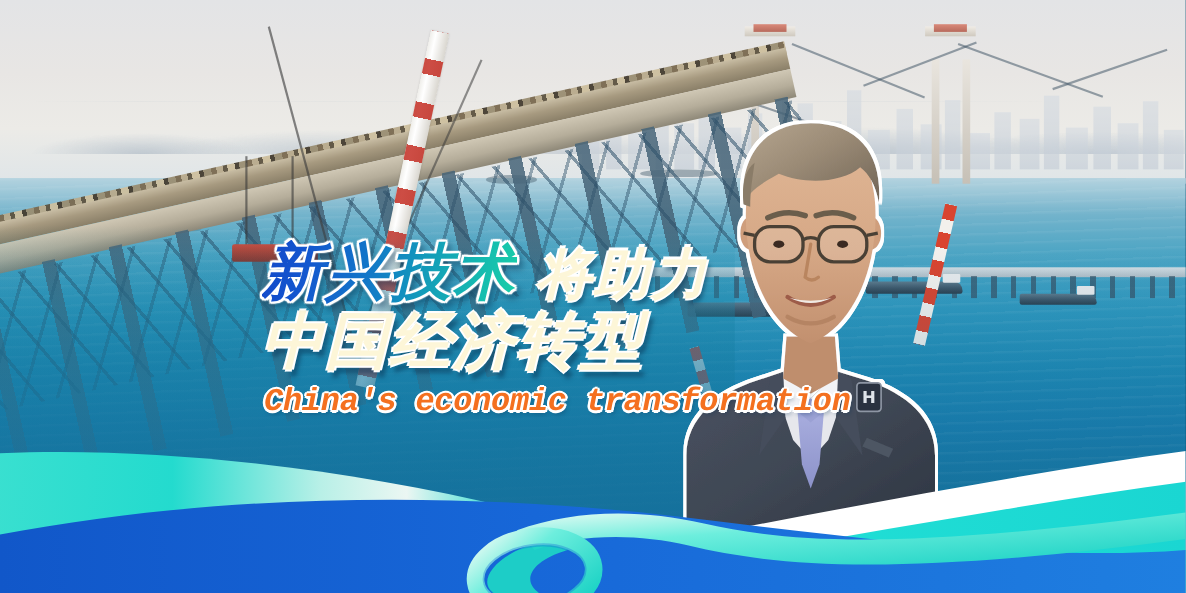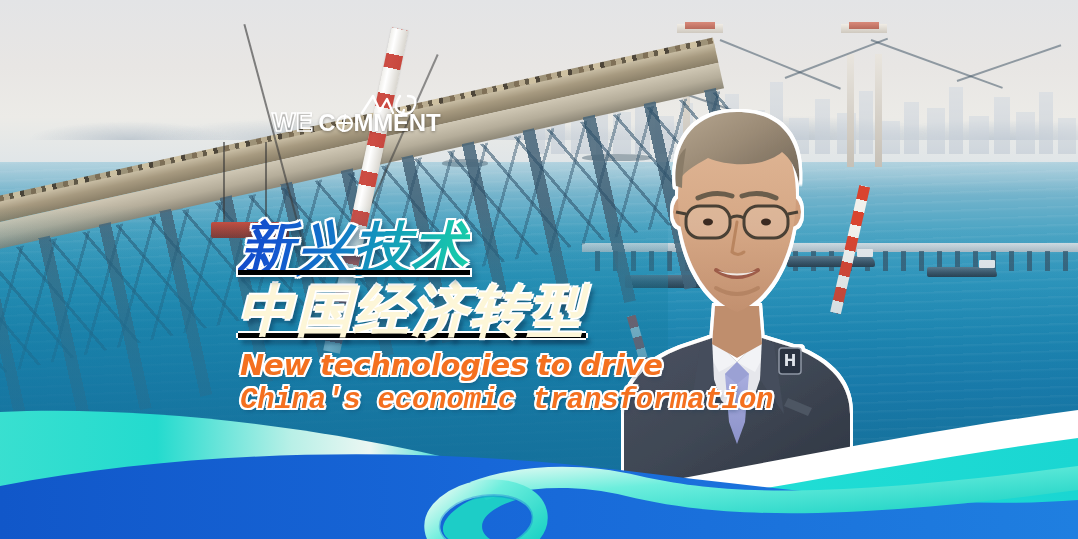"WE" div.logo { html: <div> <span>WE</span> <span> <span>C</span> <span></span> <span>MMENT</span> </span> <span> <svg> <path></path> <path></path> <path></path> </svg> </span> </div> -> none }
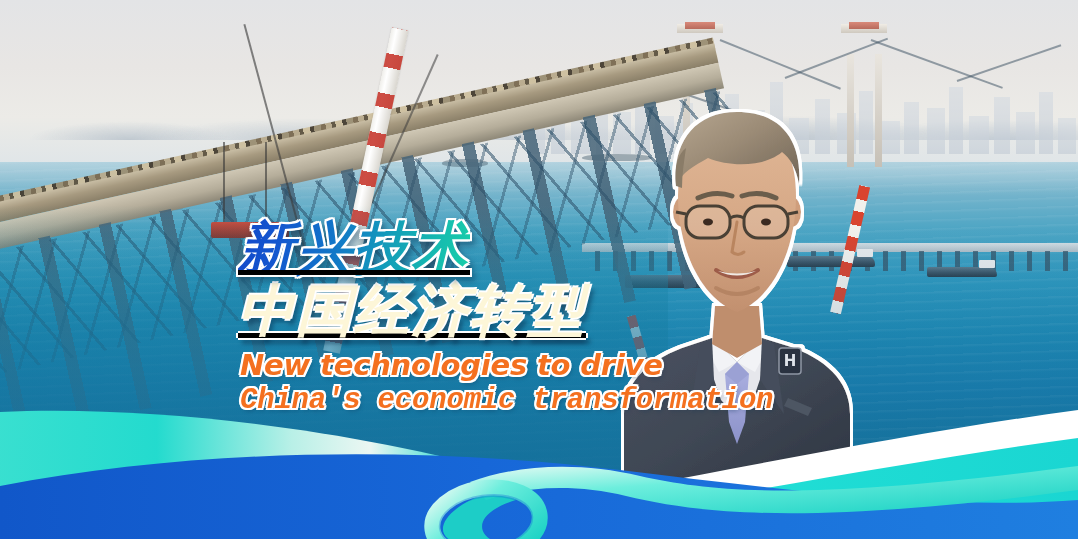"新兴技术" .cn-block { text-decoration: underline -> none }
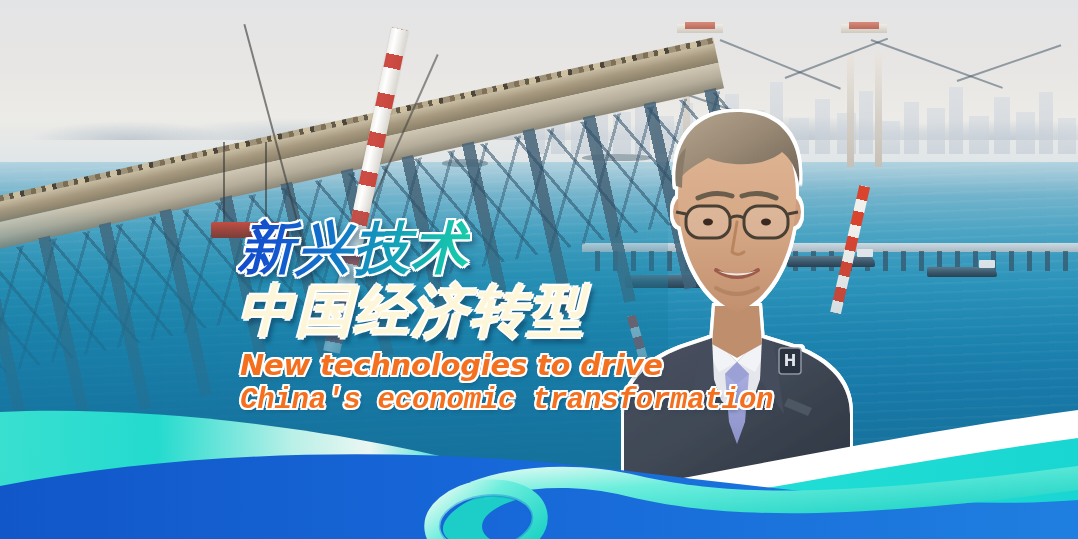"将助力" span.cn-cream { html: none -> <span>将助力</span> }
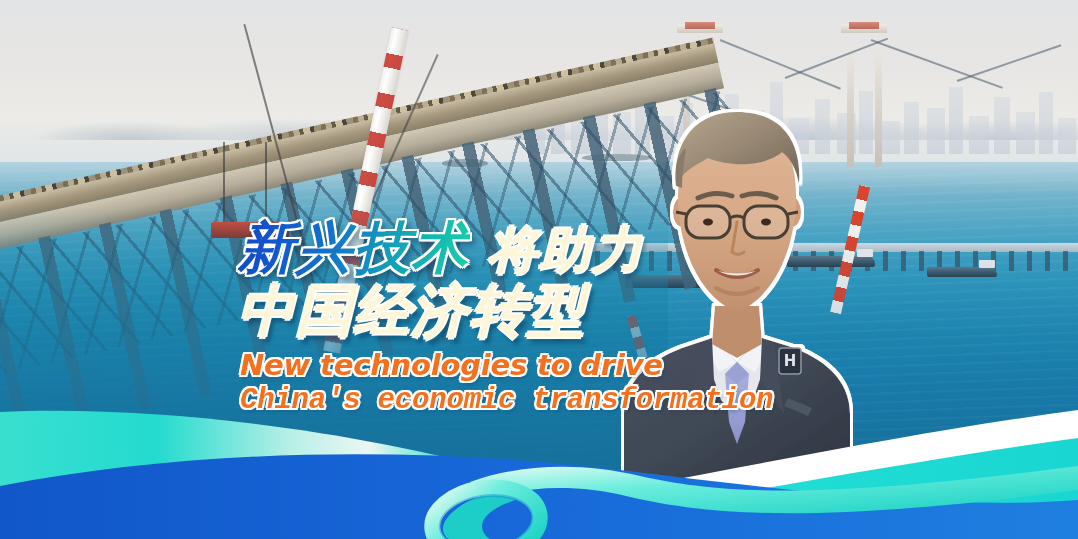"New technologies to drive" div.en-line { html: <div>New technologies to drive</div> -> none }
